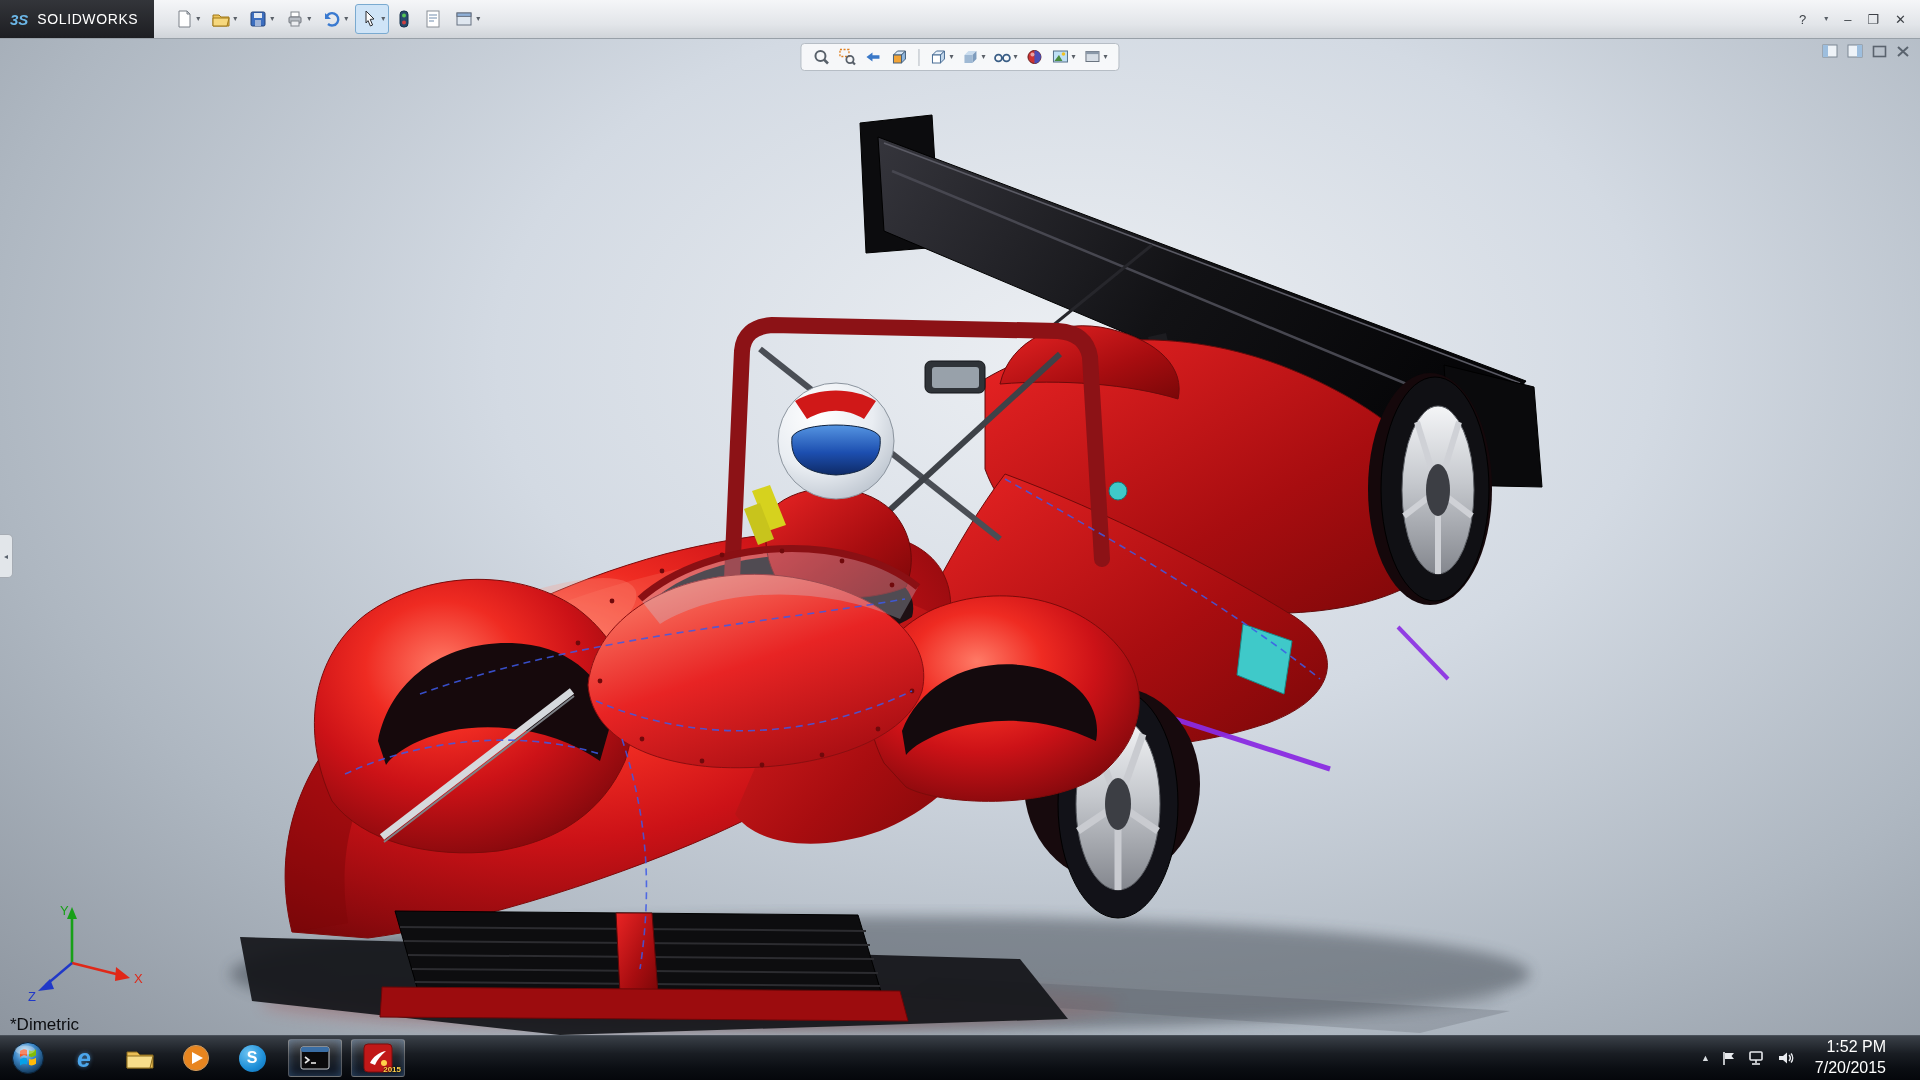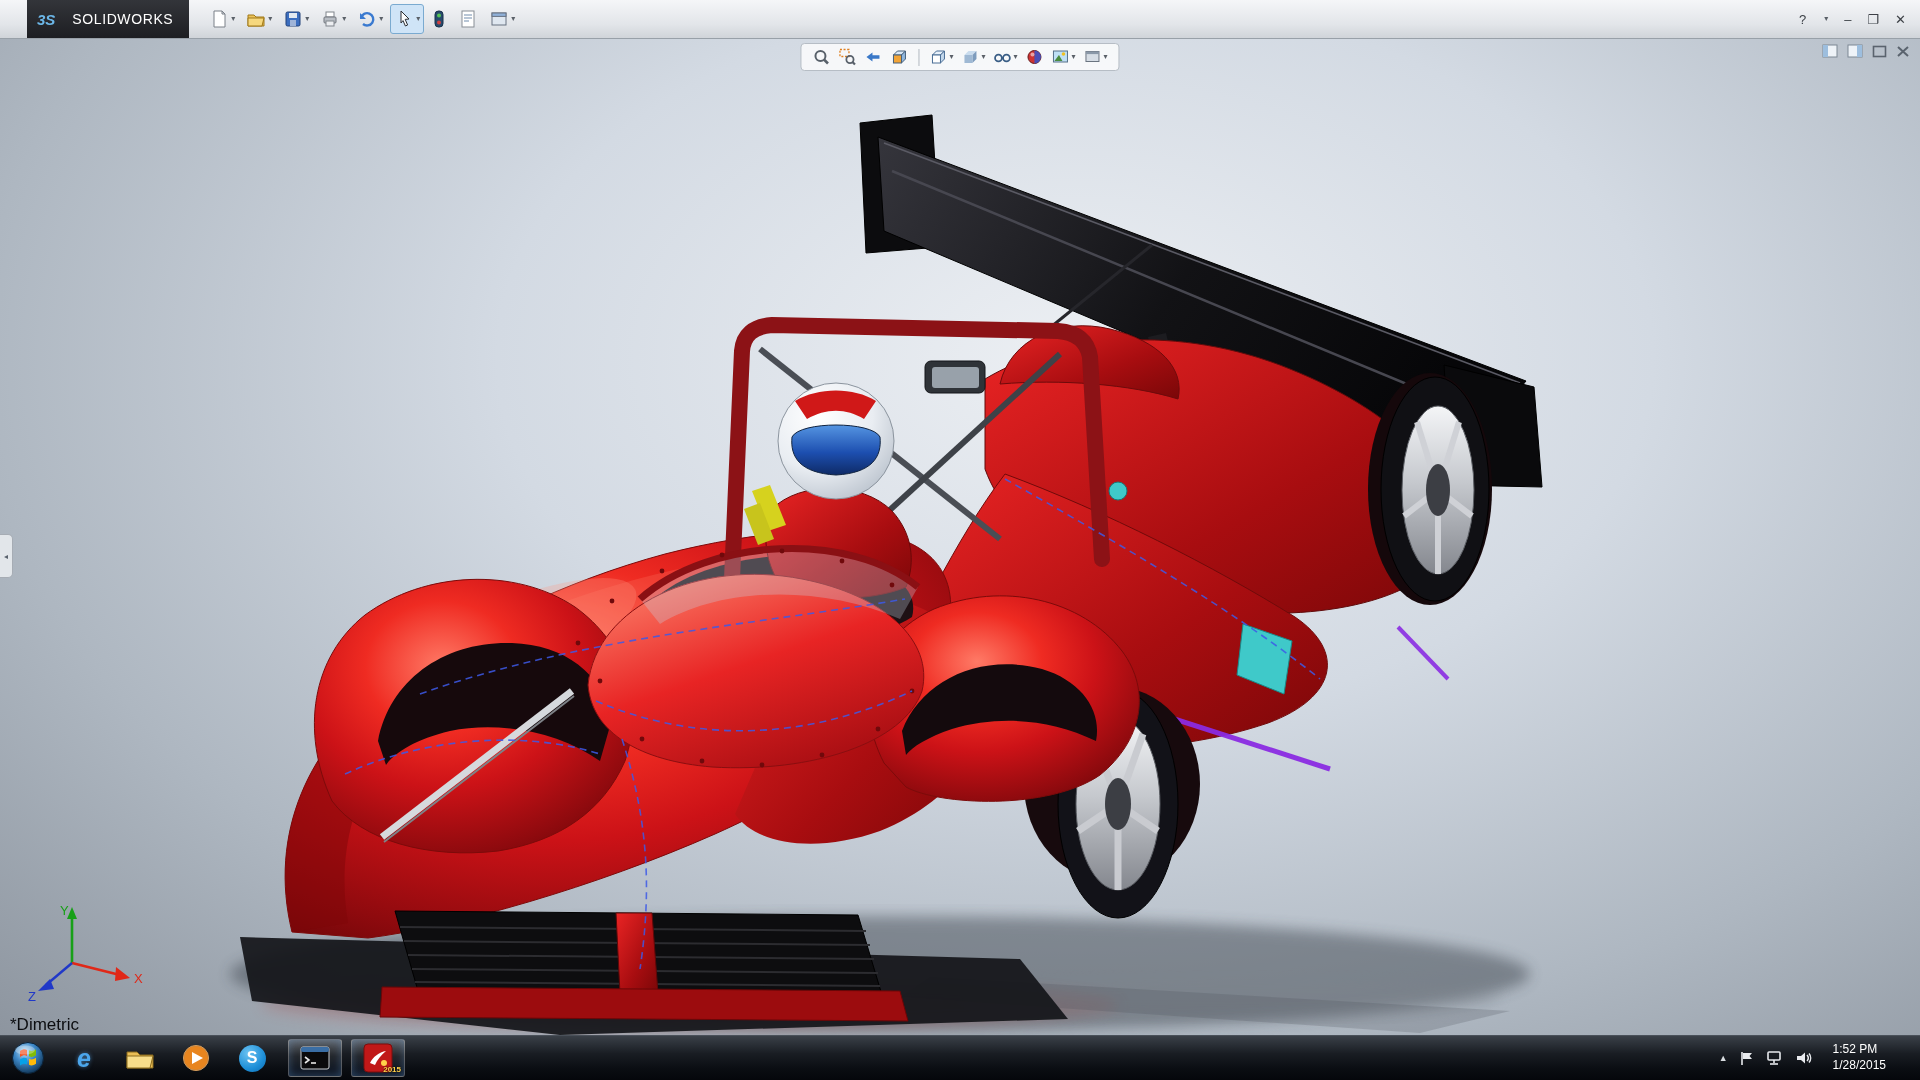"3S" .logo { gap: 17px -> 9px; margin-left: 27px -> none }
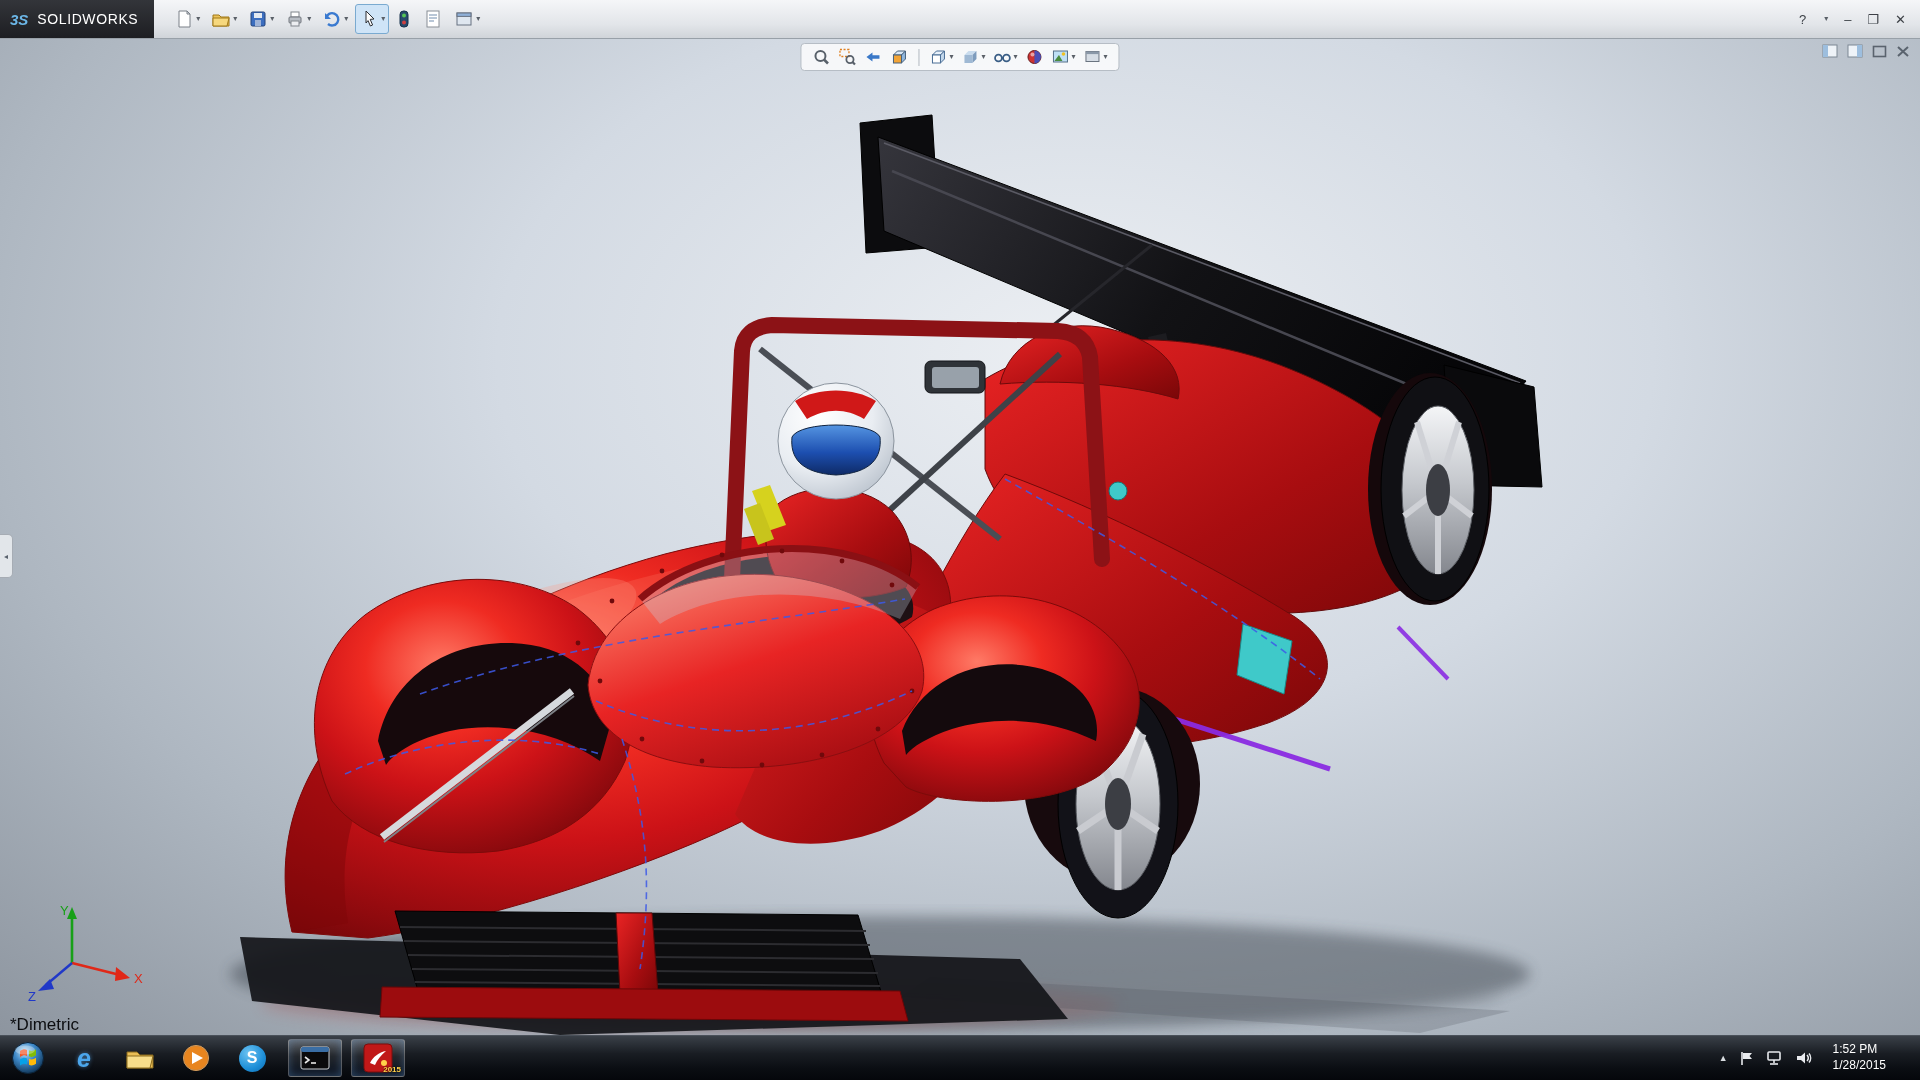"1:52 PM" .clock { font-size: 12px -> 16px; text-align: left -> right }
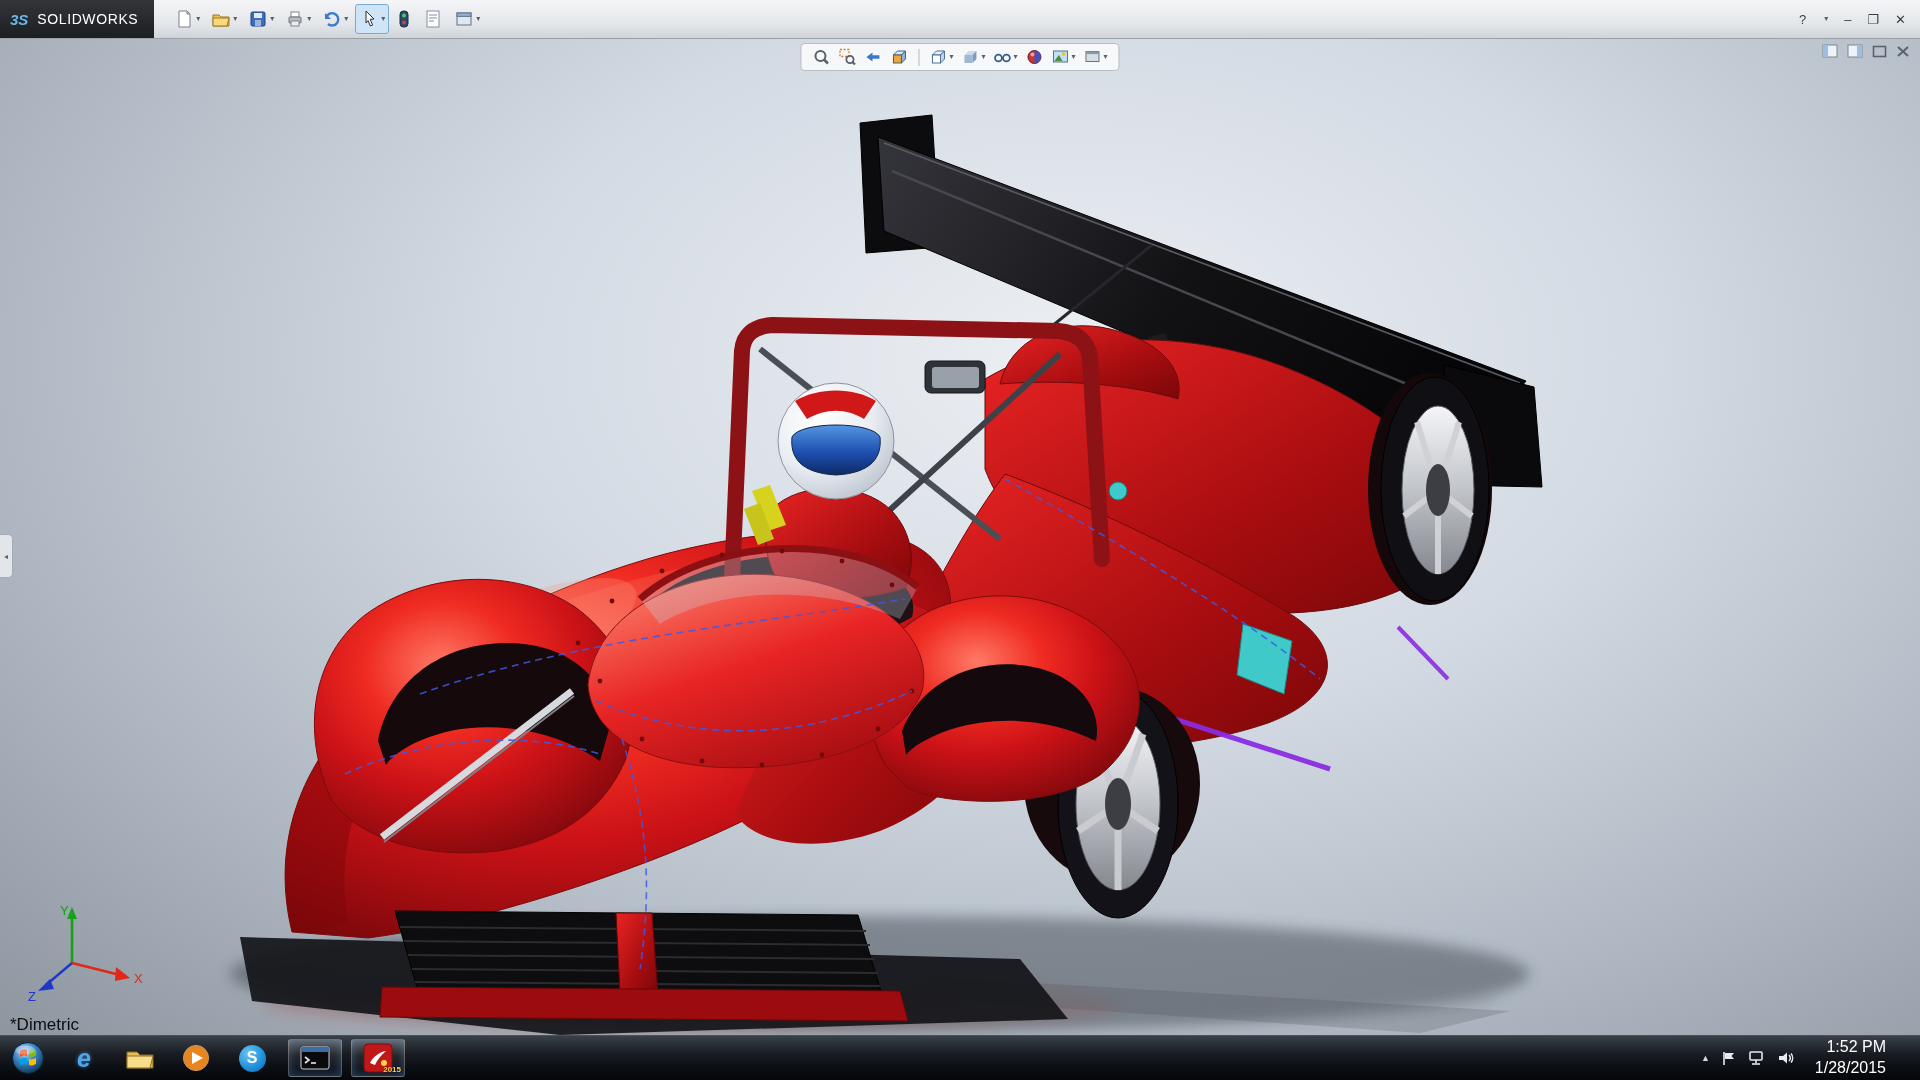"1/28/2015" div { text: 1/28/2015 -> 7/20/2015 }
